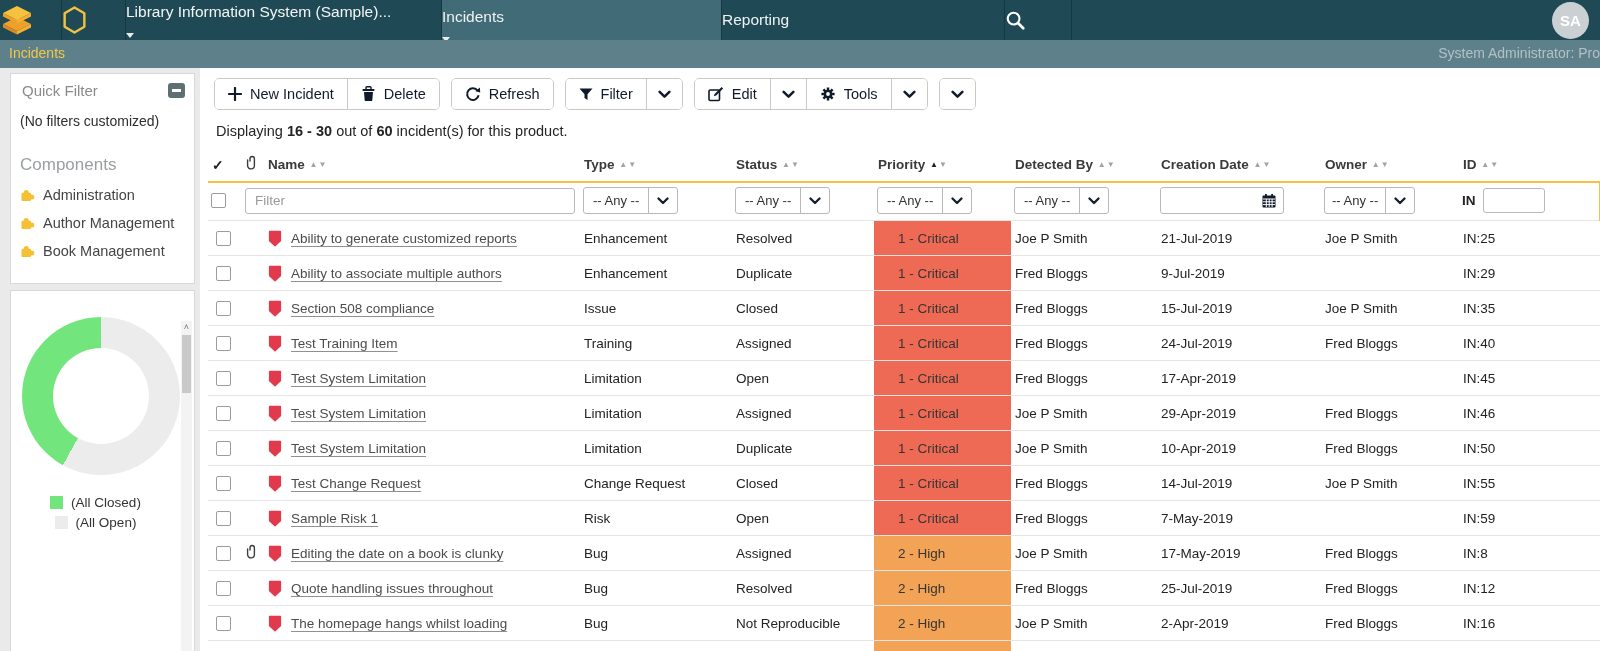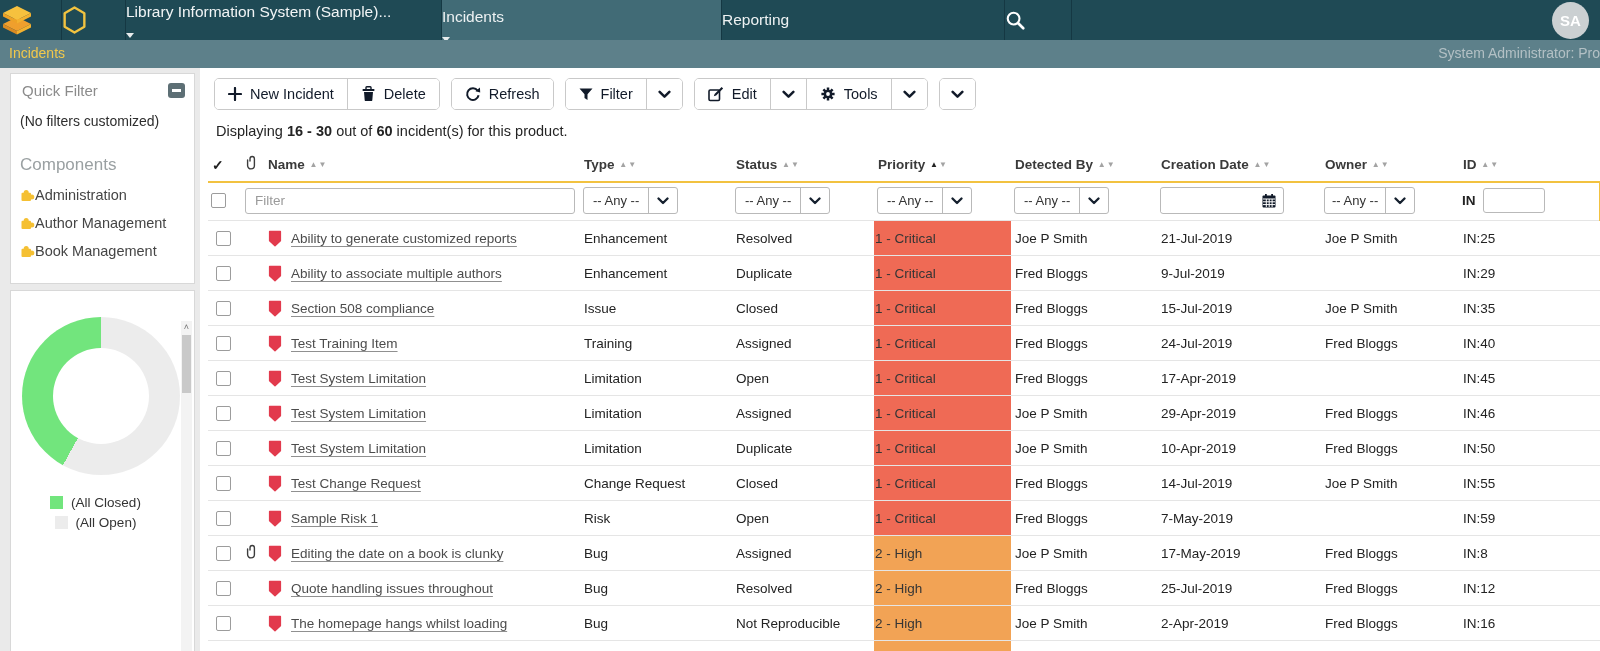"Administration" .comp-item { gap: 0 -> 8px }
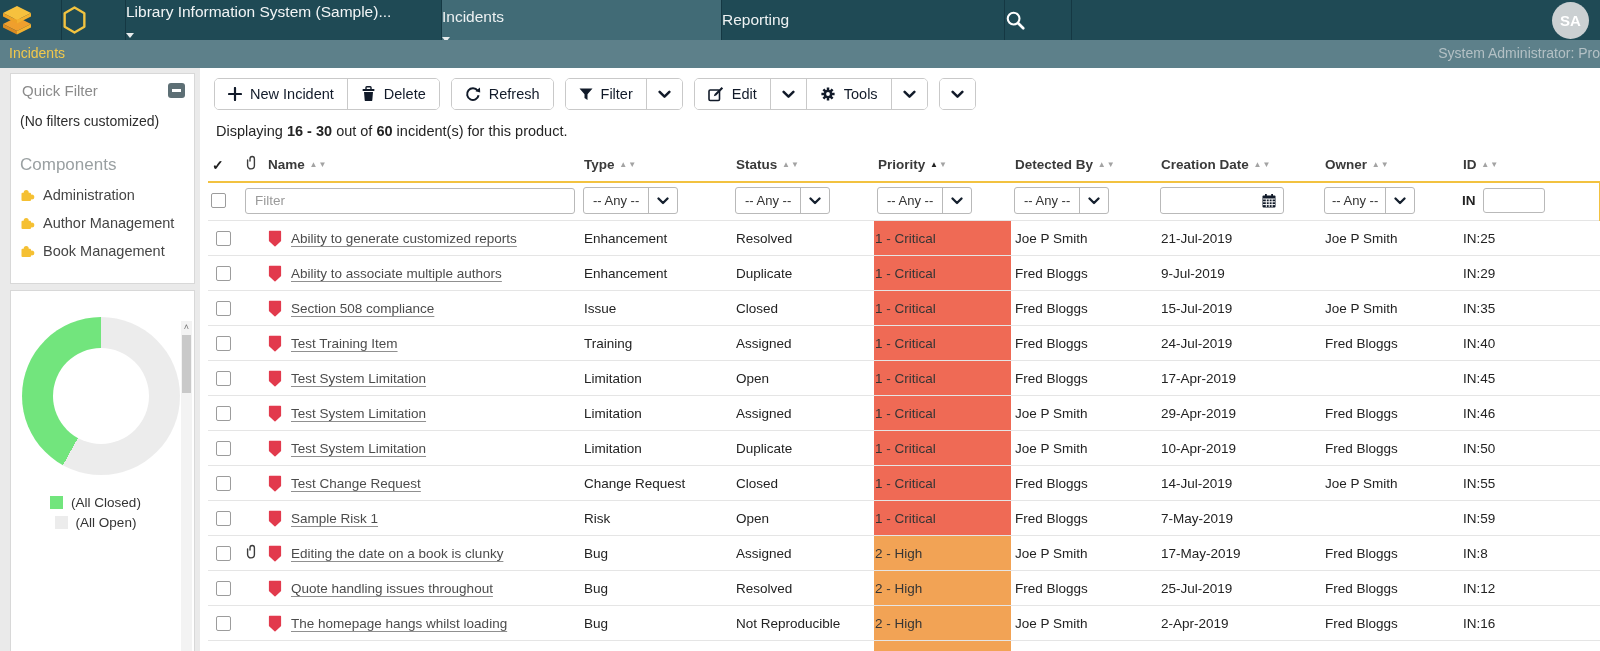"1 - Critical" .pcell { padding-left: 1px -> 24px }
